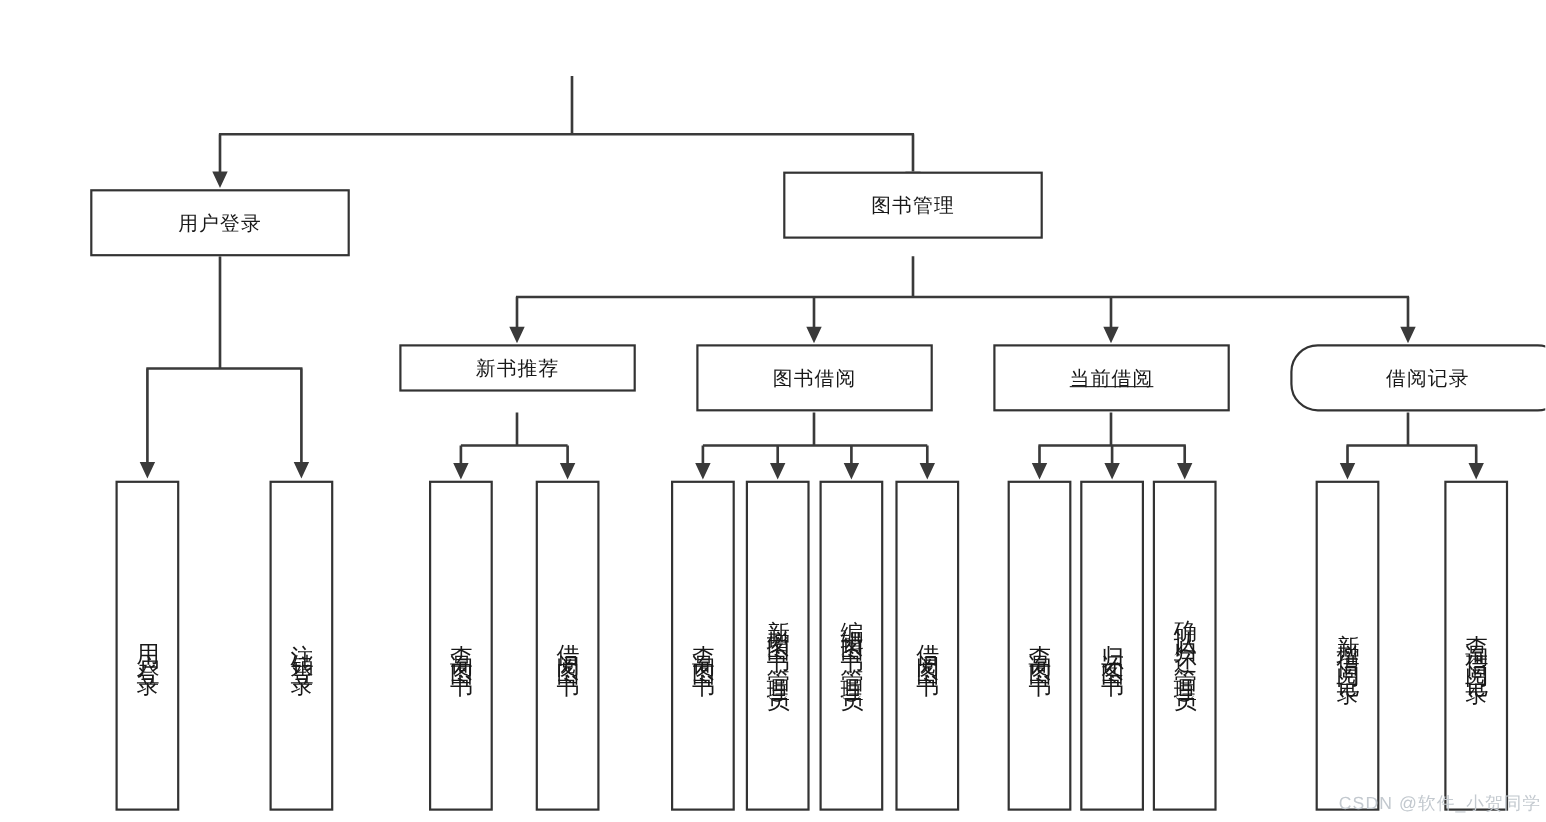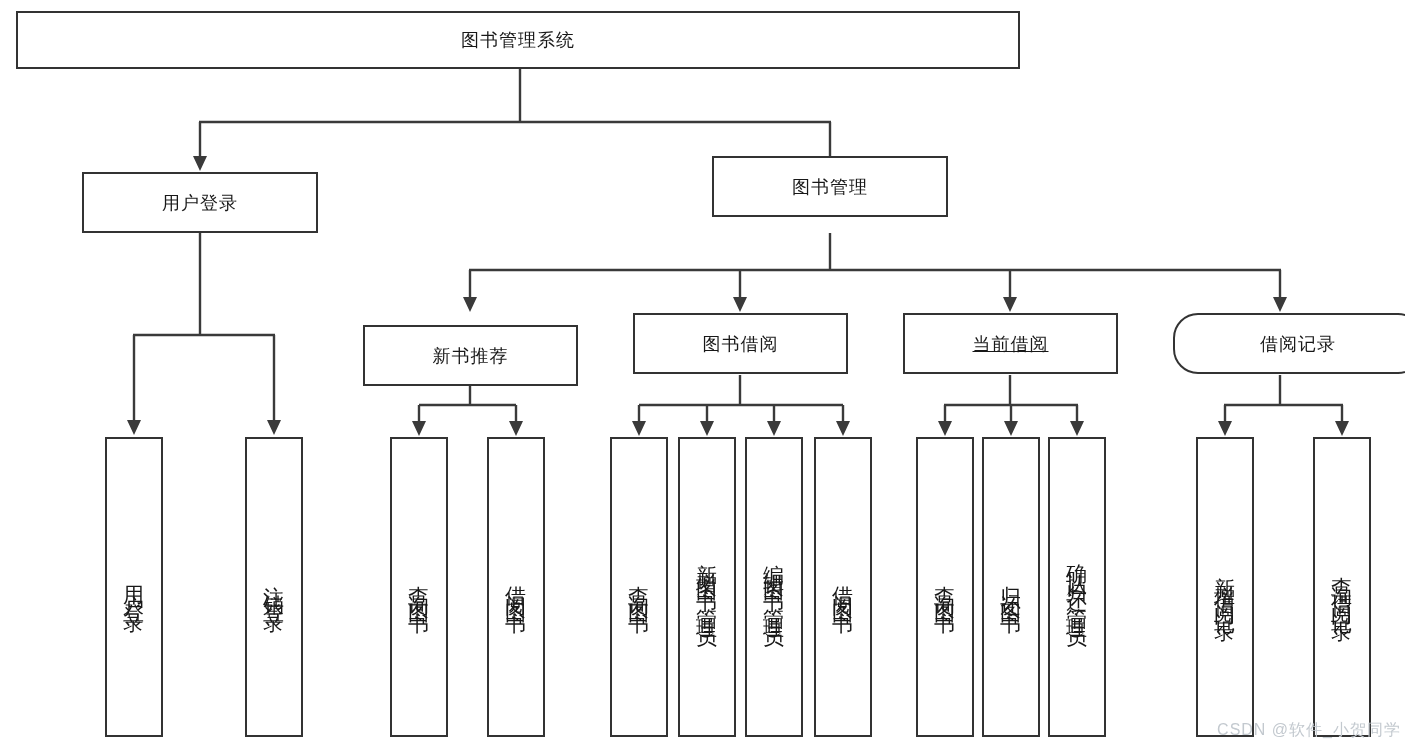"图书管理系统" div.node { html: <div> <span>图书管理系统</span> </div> -> none }
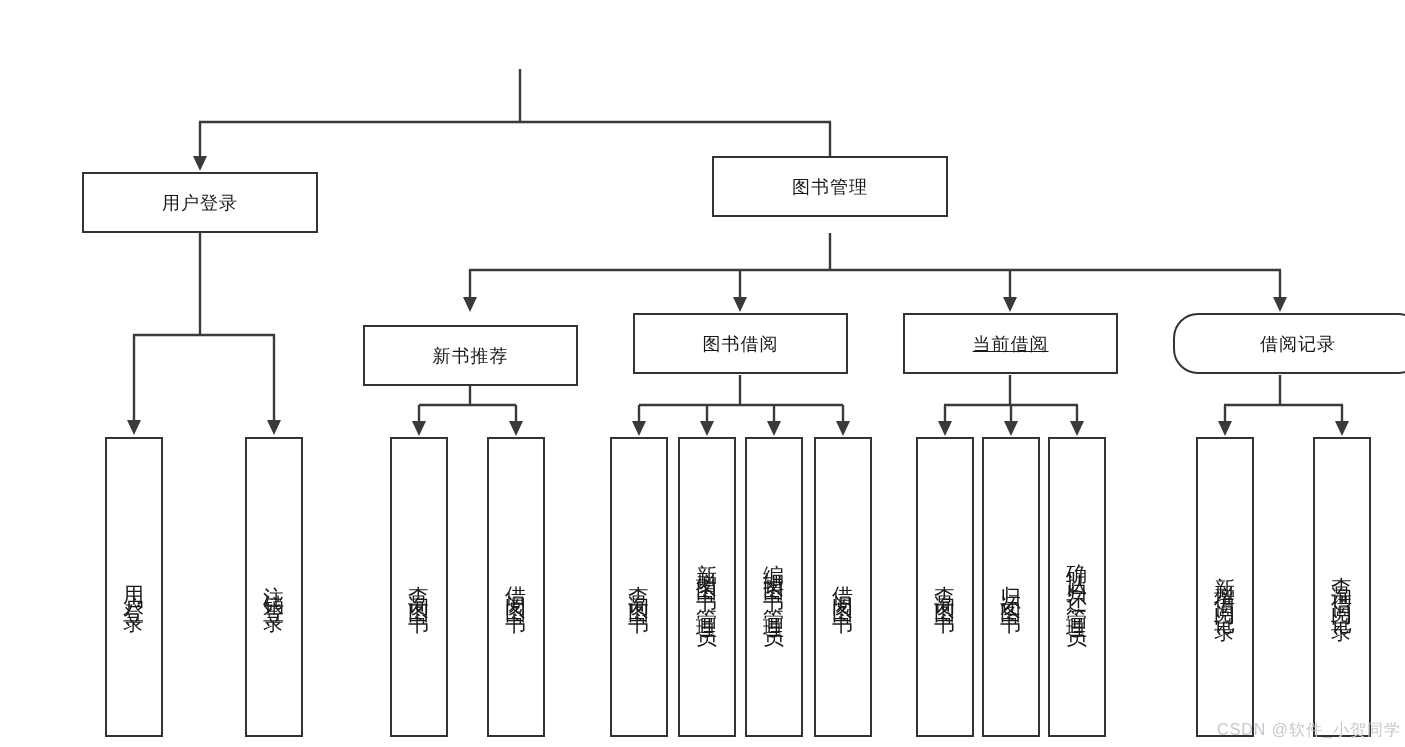"新书推荐" div.node { height: 61px -> 43px; margin-top: 12px -> none }
